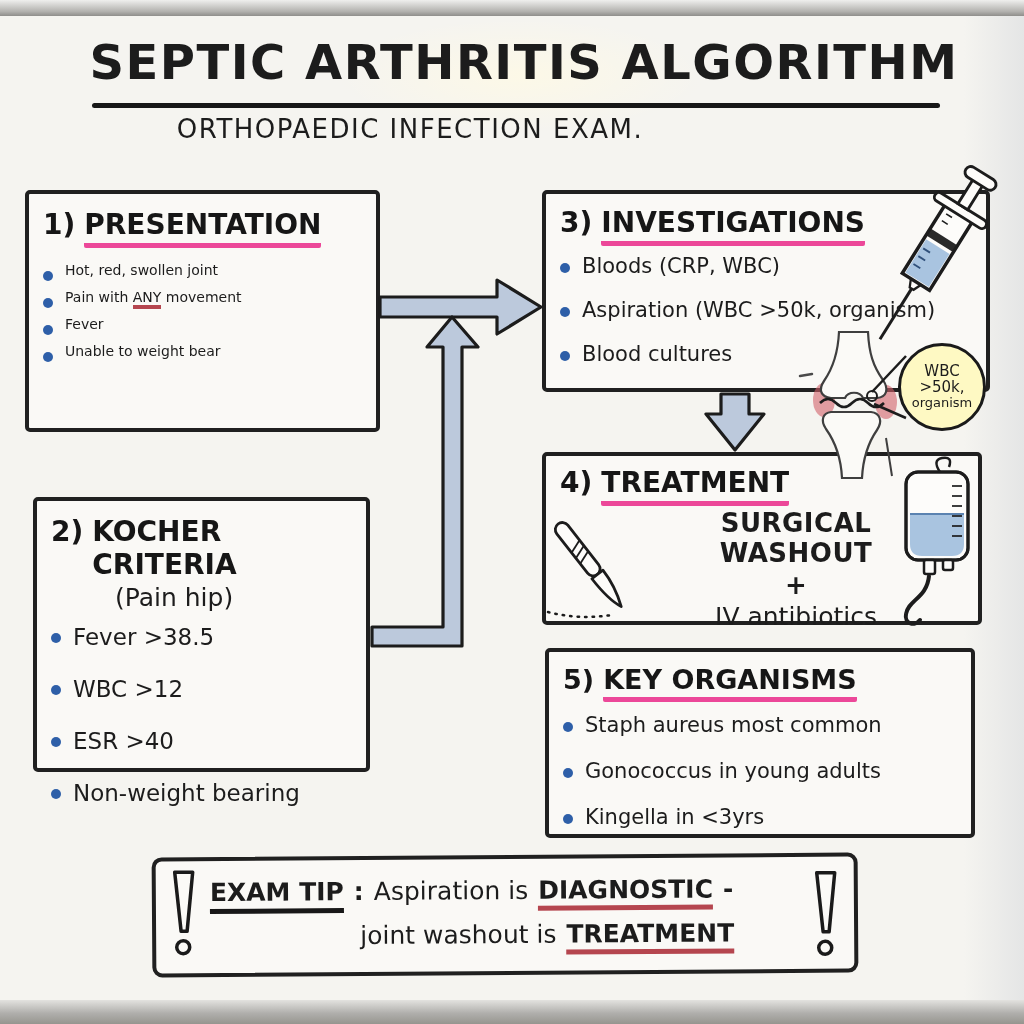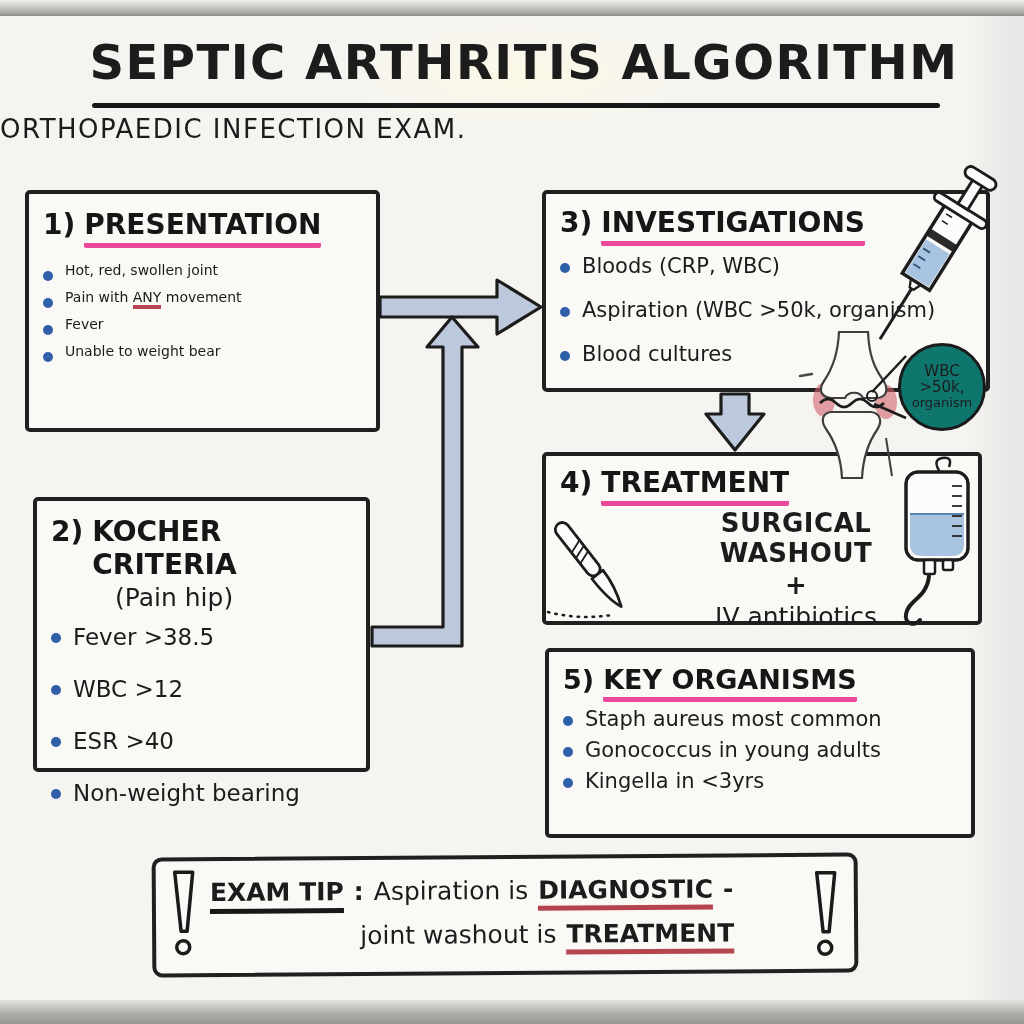"ORTHOPAEDIC INFECTION EXAM." .h2 { text-align: left -> center }
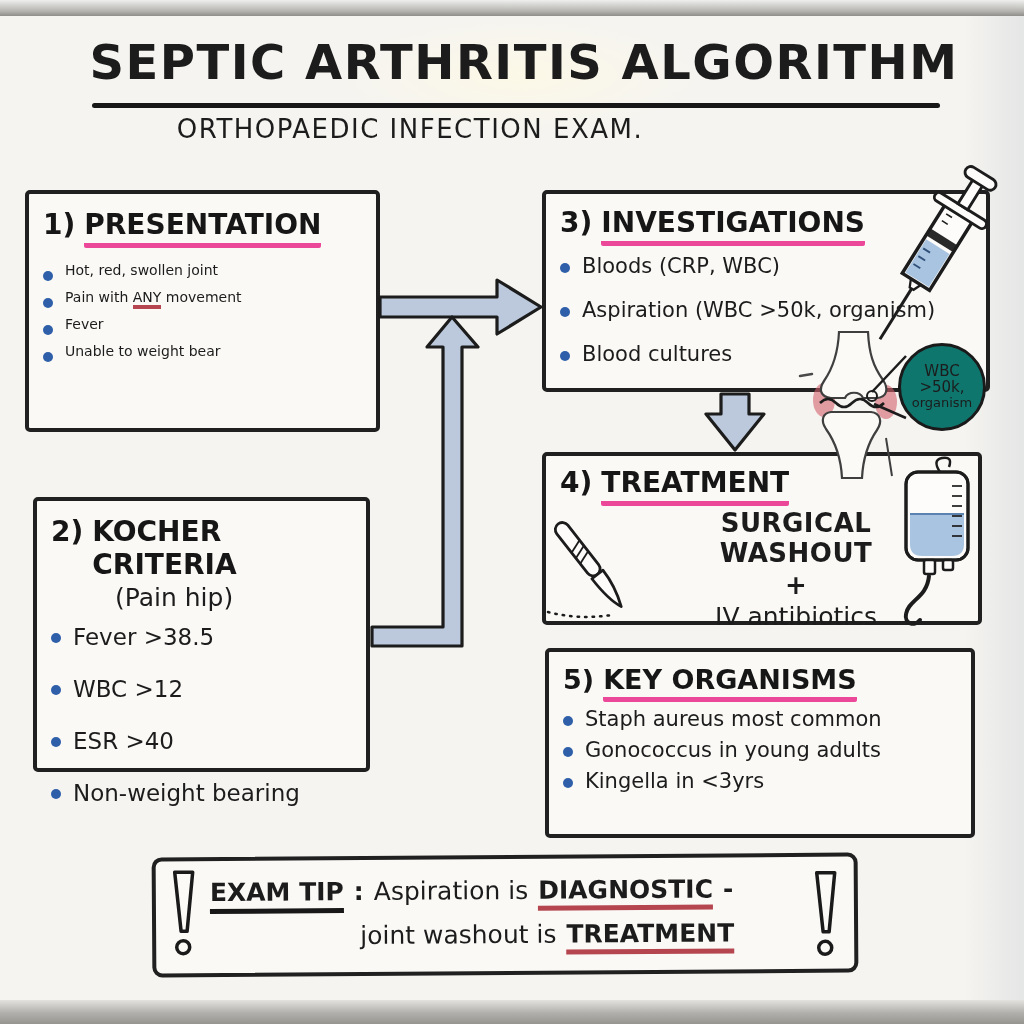"WBC" .callout { background: #0f766e -> #fef9c3 }
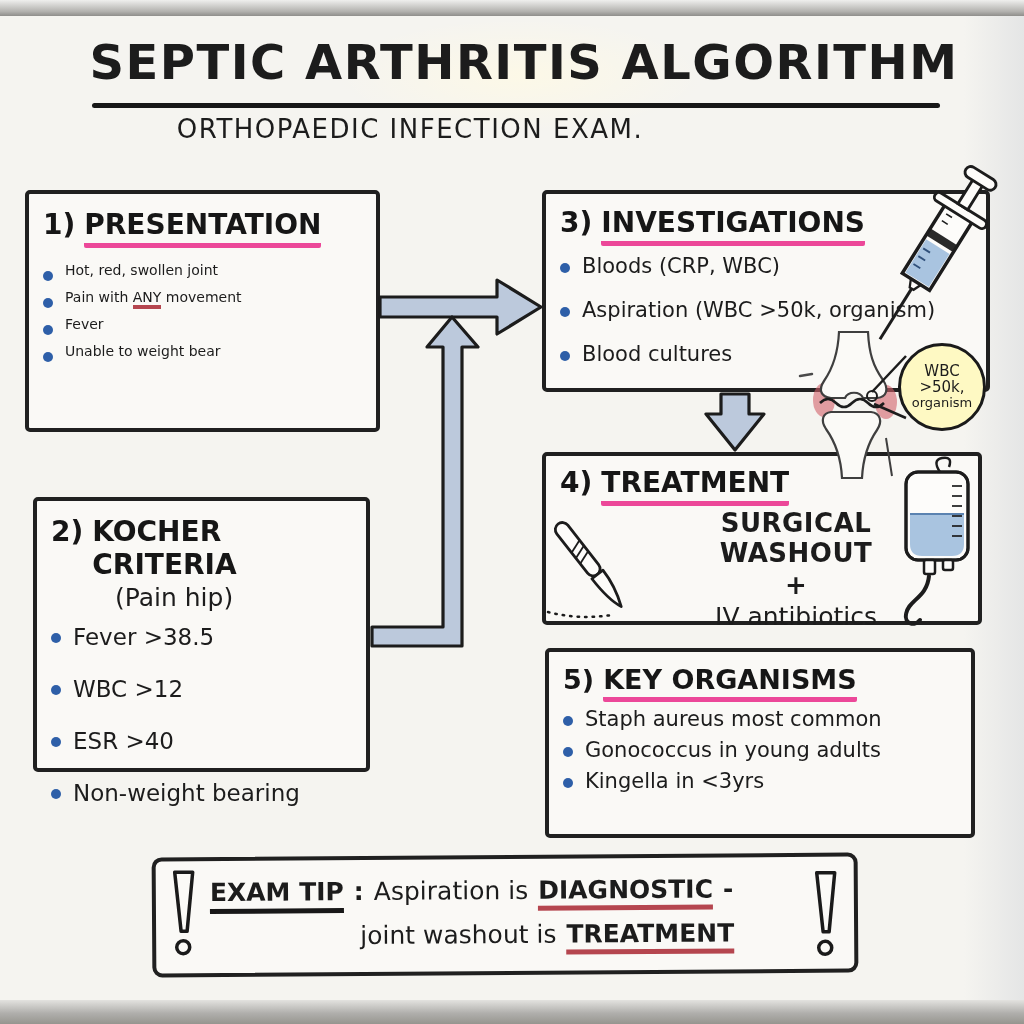"Staph aureus most common" #o-box .bullets { gap: 7px -> 22px; margin-top: 5px -> 11px }
